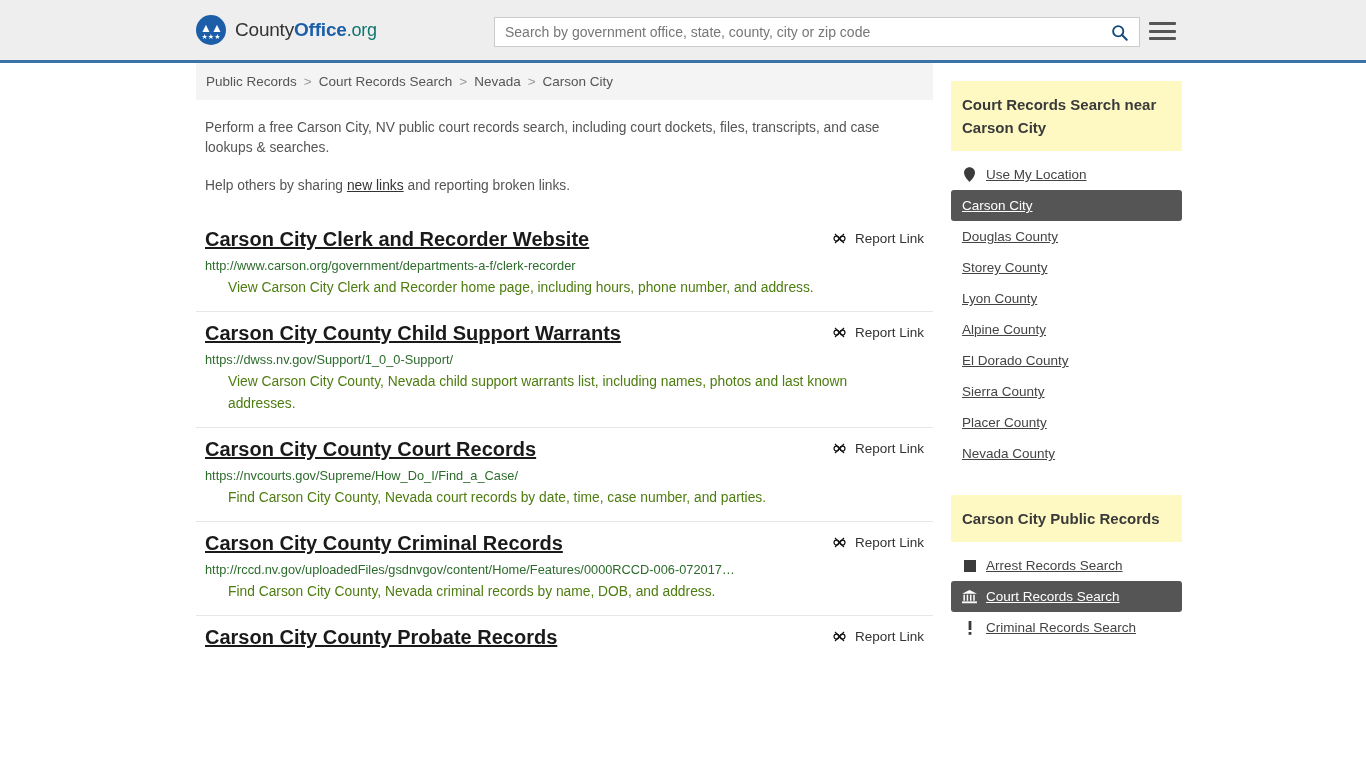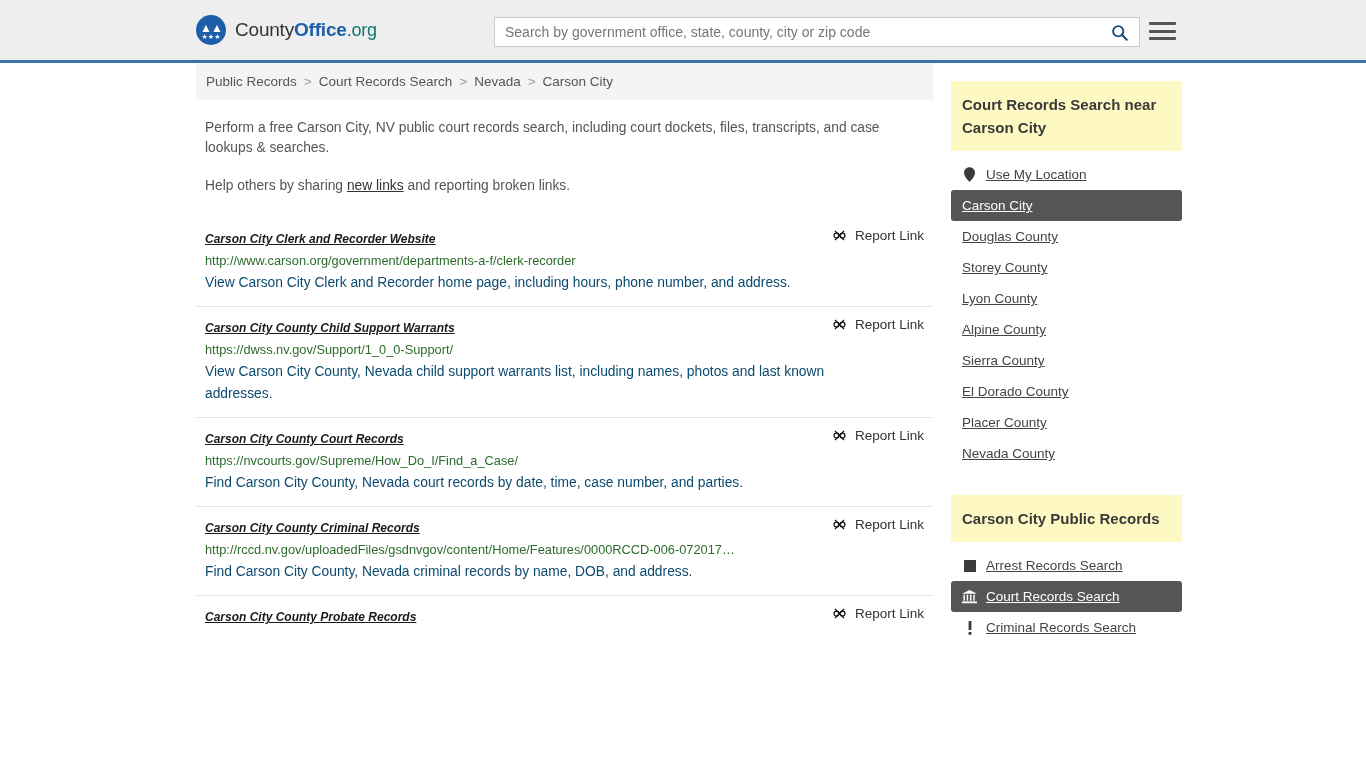"Carson City Clerk and Recorder" .result-title { font-size: 12px -> 20px; font-style: italic -> none }
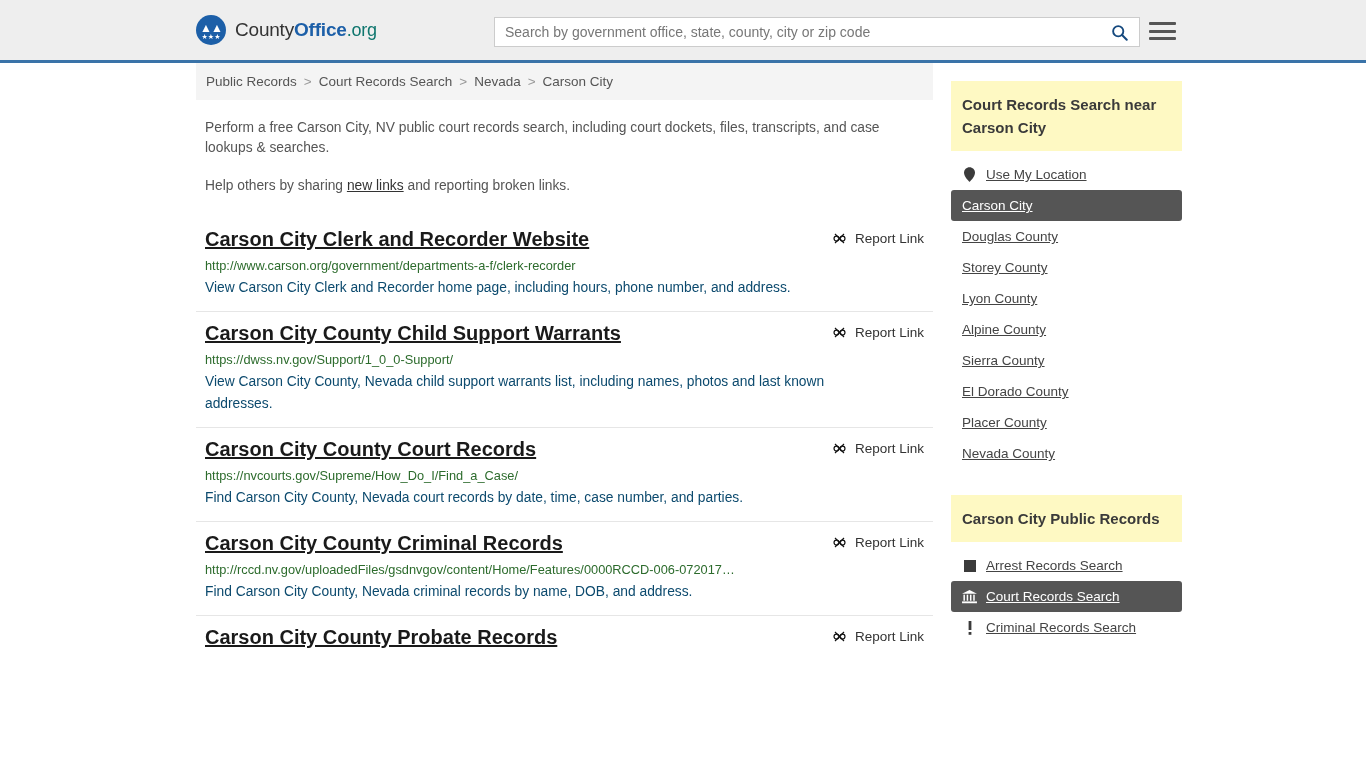"View Carson City Clerk and" .result-desc { color: #0c4a6e -> #4d7c0f; margin-left: none -> 23px }
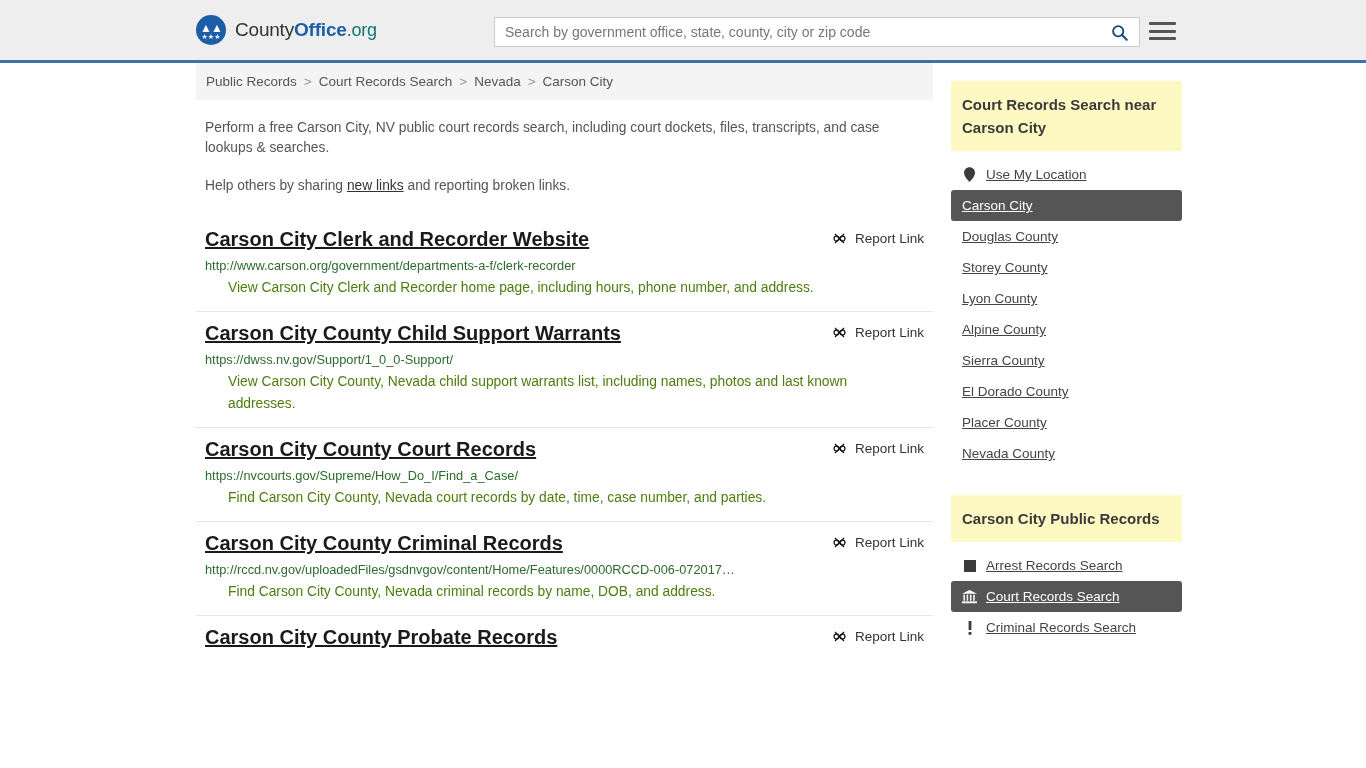"Sierra County" div.side-item { order: before "El Dorado County" -> after "El Dorado County" }
